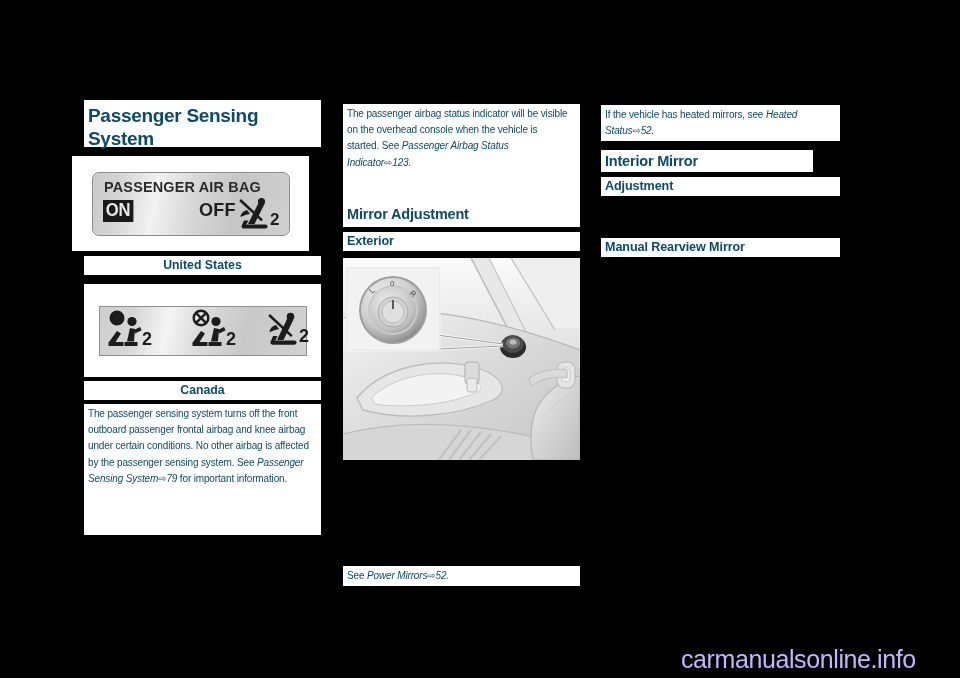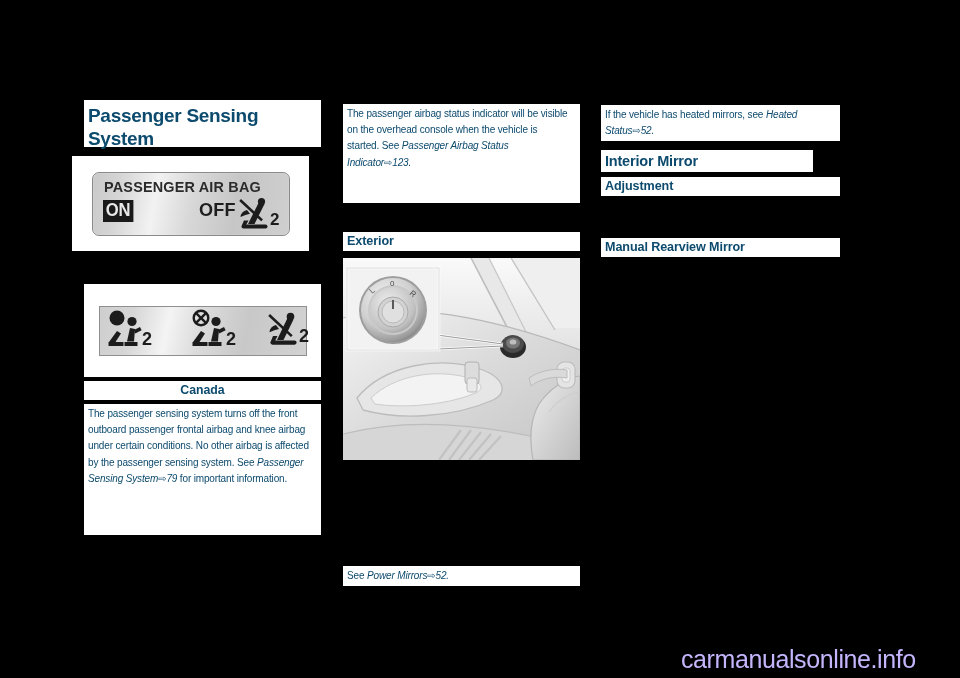"Mirror Adjustment" div.blk { html: none -> <div>Mirror Adjustment</div> }
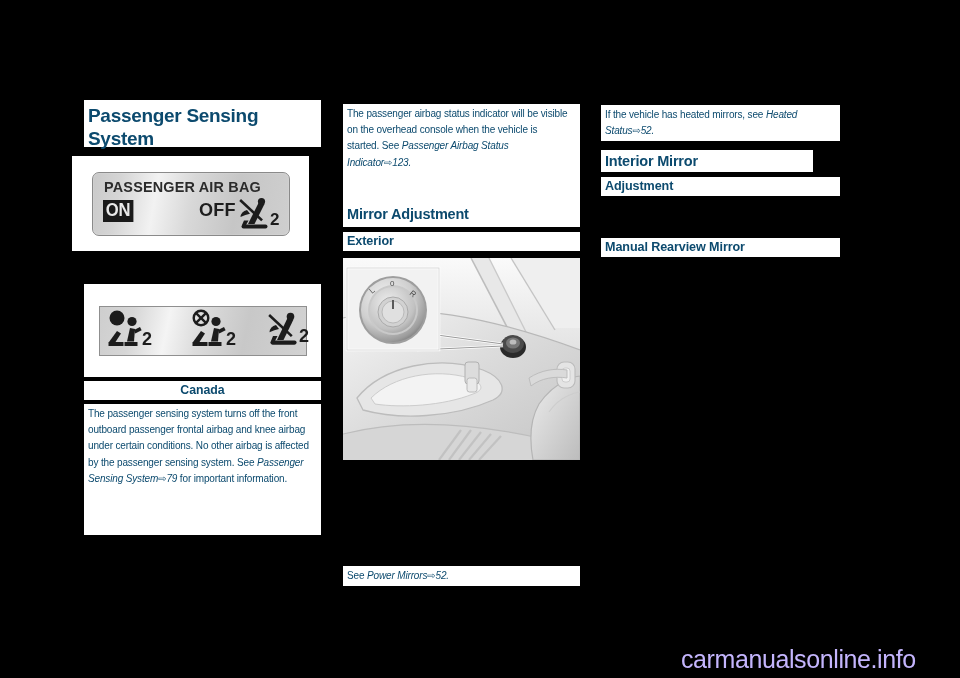"United States" div.blk { html: none -> <div>United States</div> }
